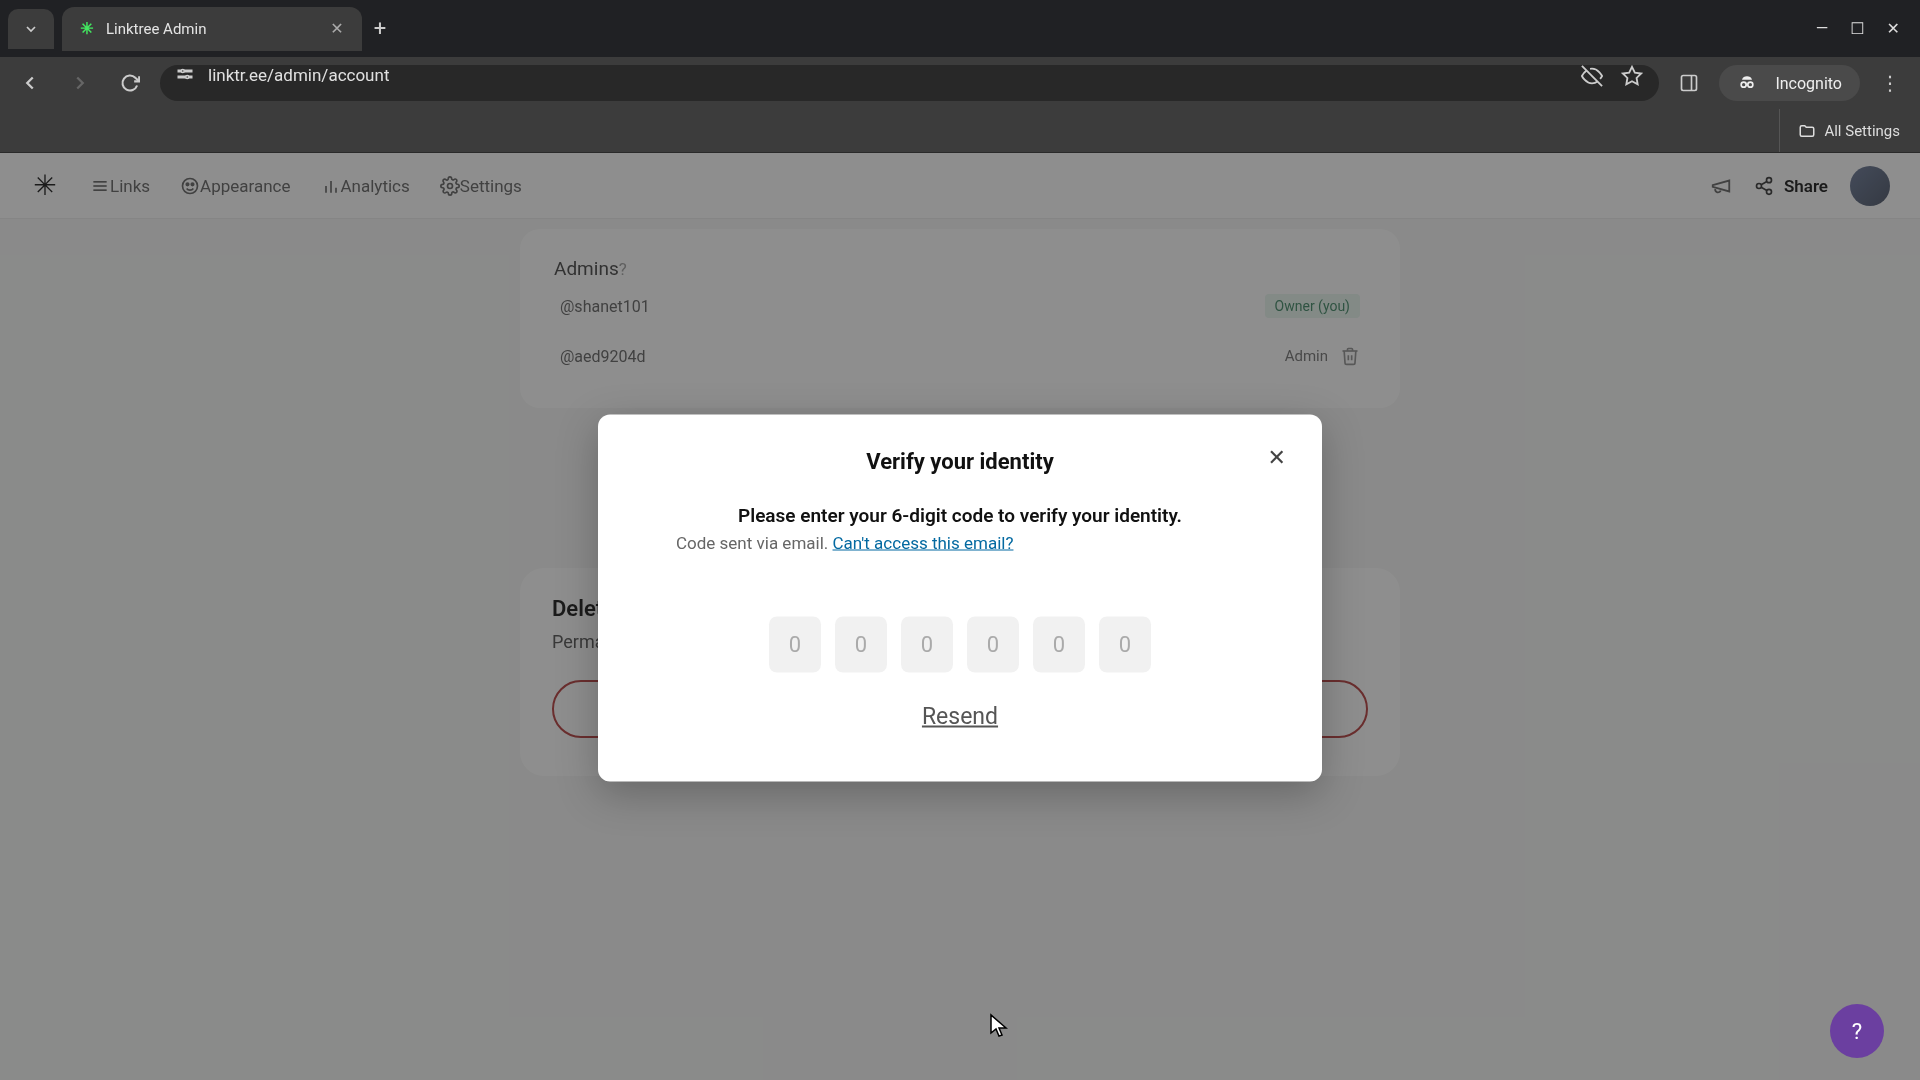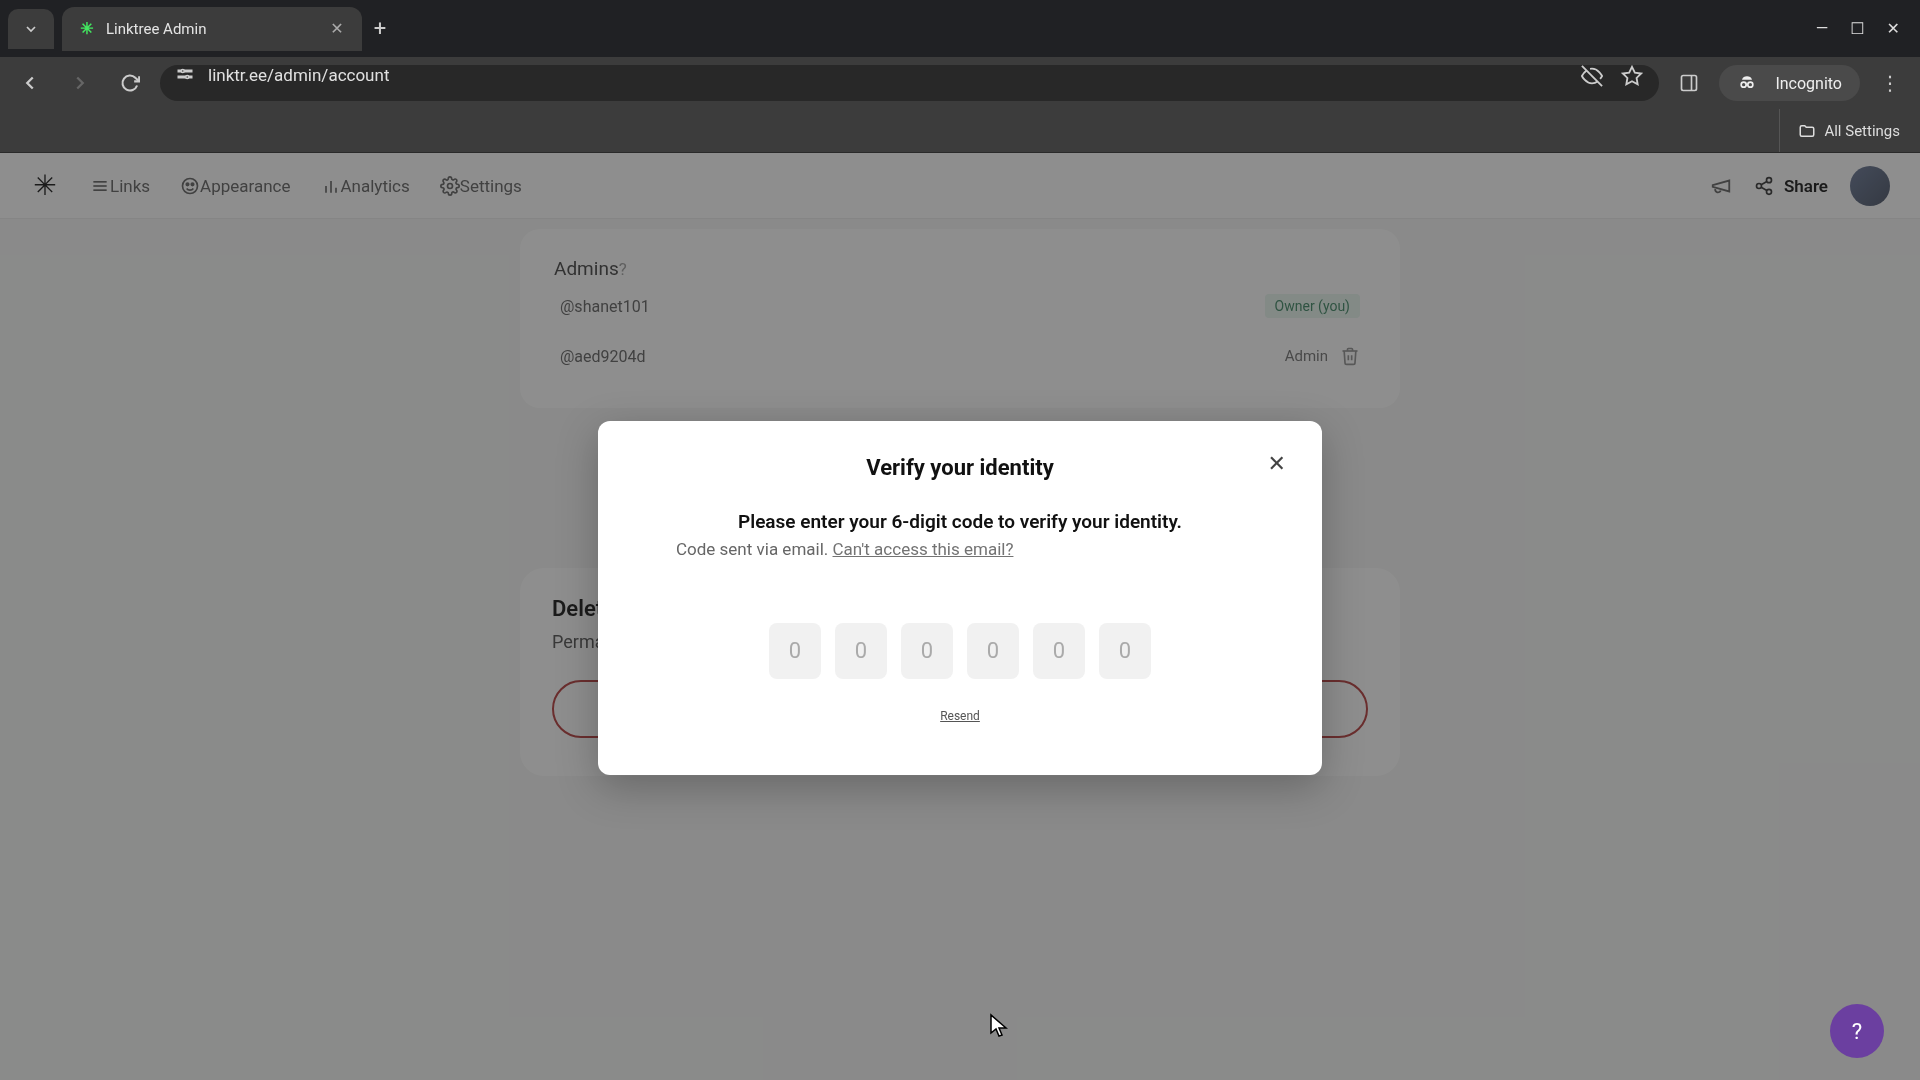"Can't access this email?" .modal-sub a { color: #737373 -> #0369a1 }
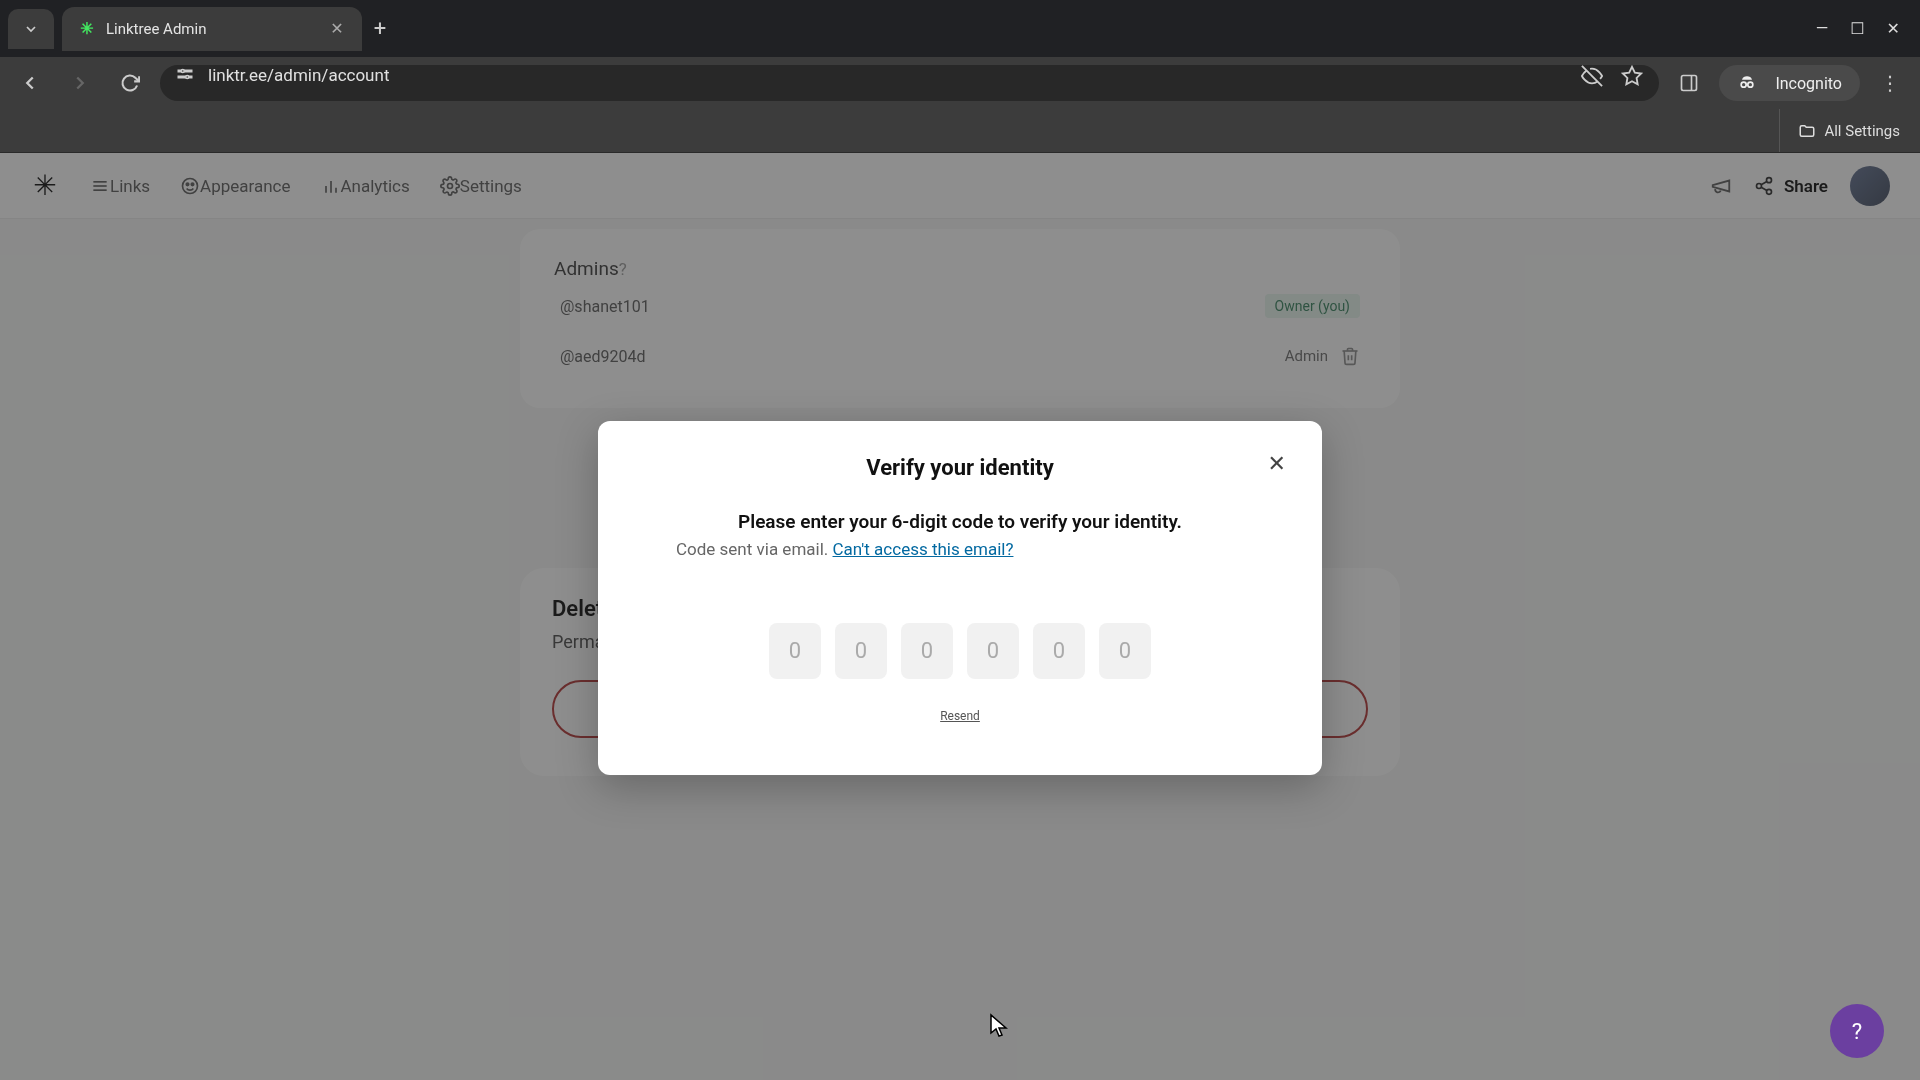"Resend" .resend { font-size: 12px -> 23px }
